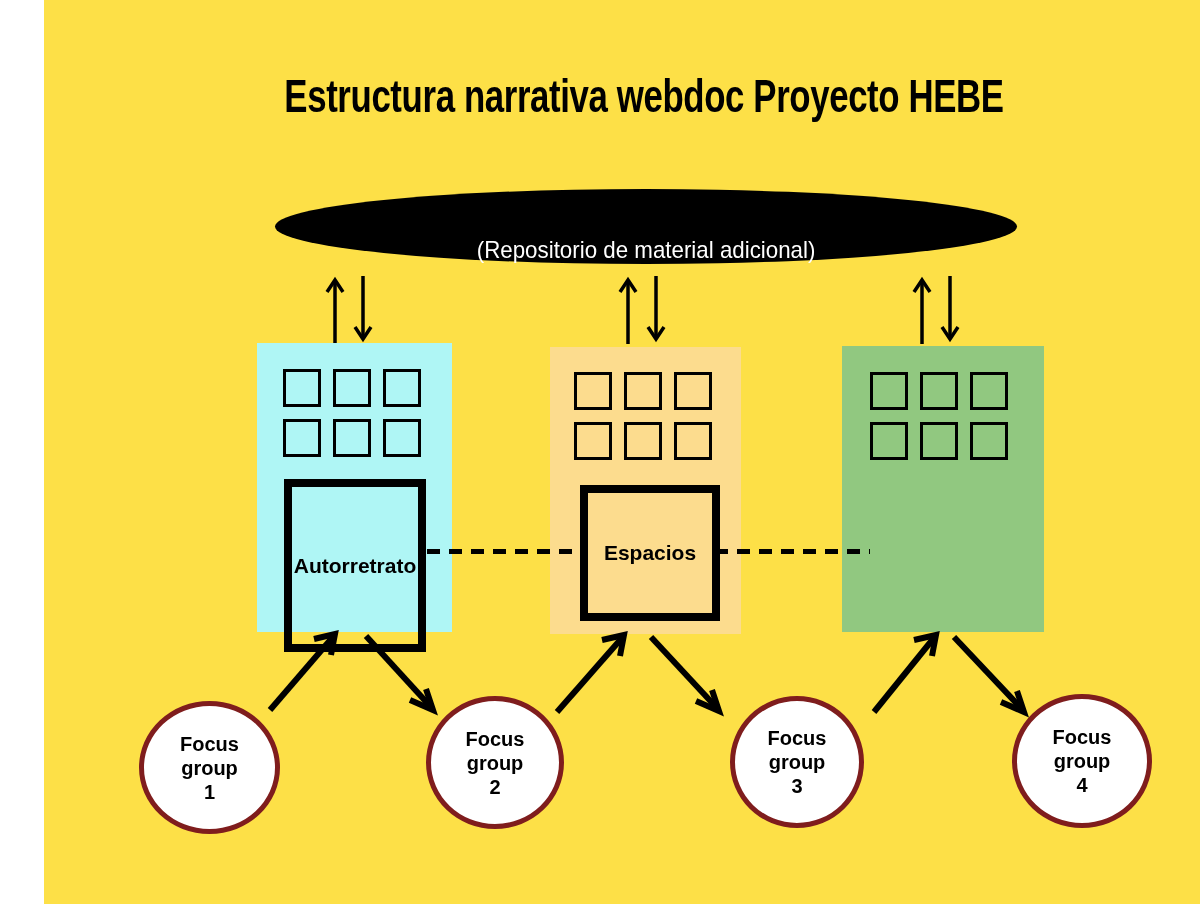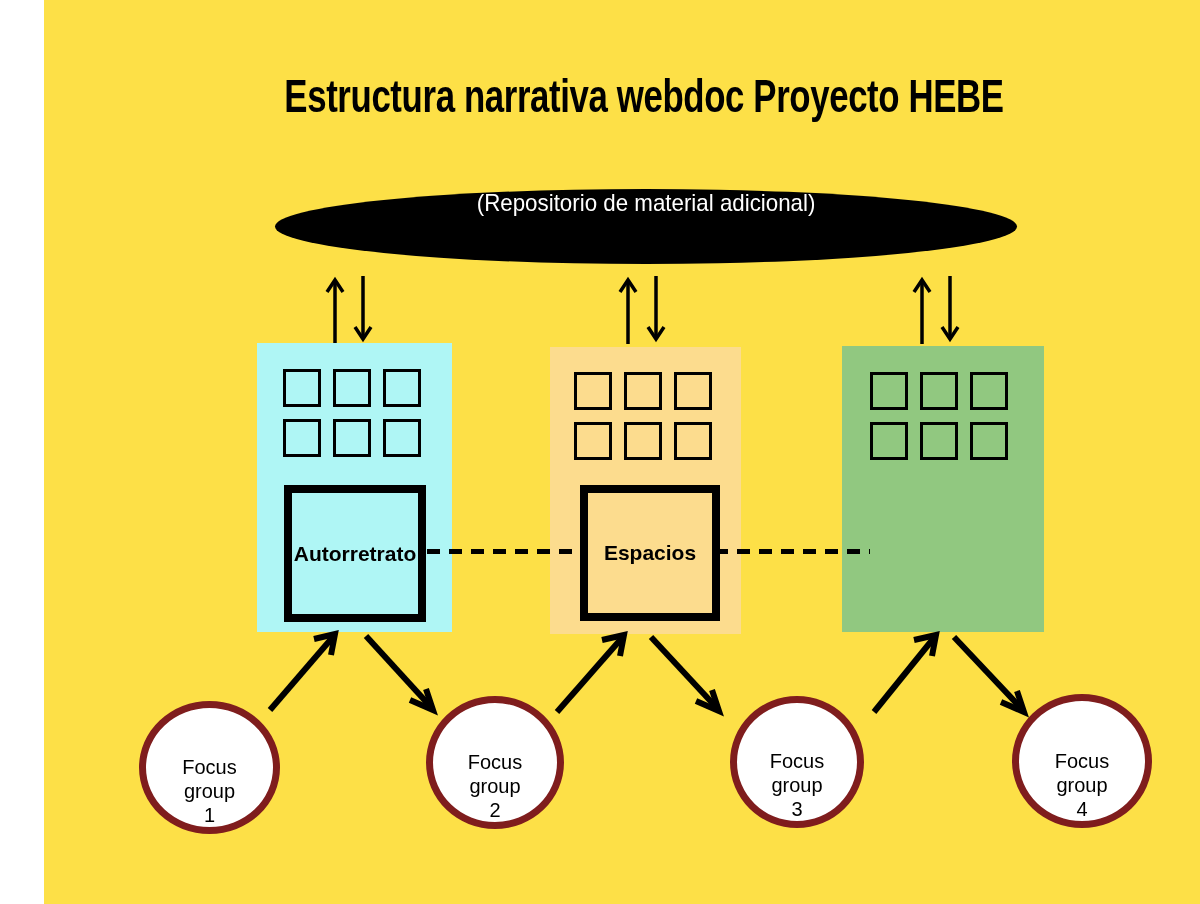"(Repositorio de material adicional)" #repo-ellipse { align-items: flex-start -> flex-end }
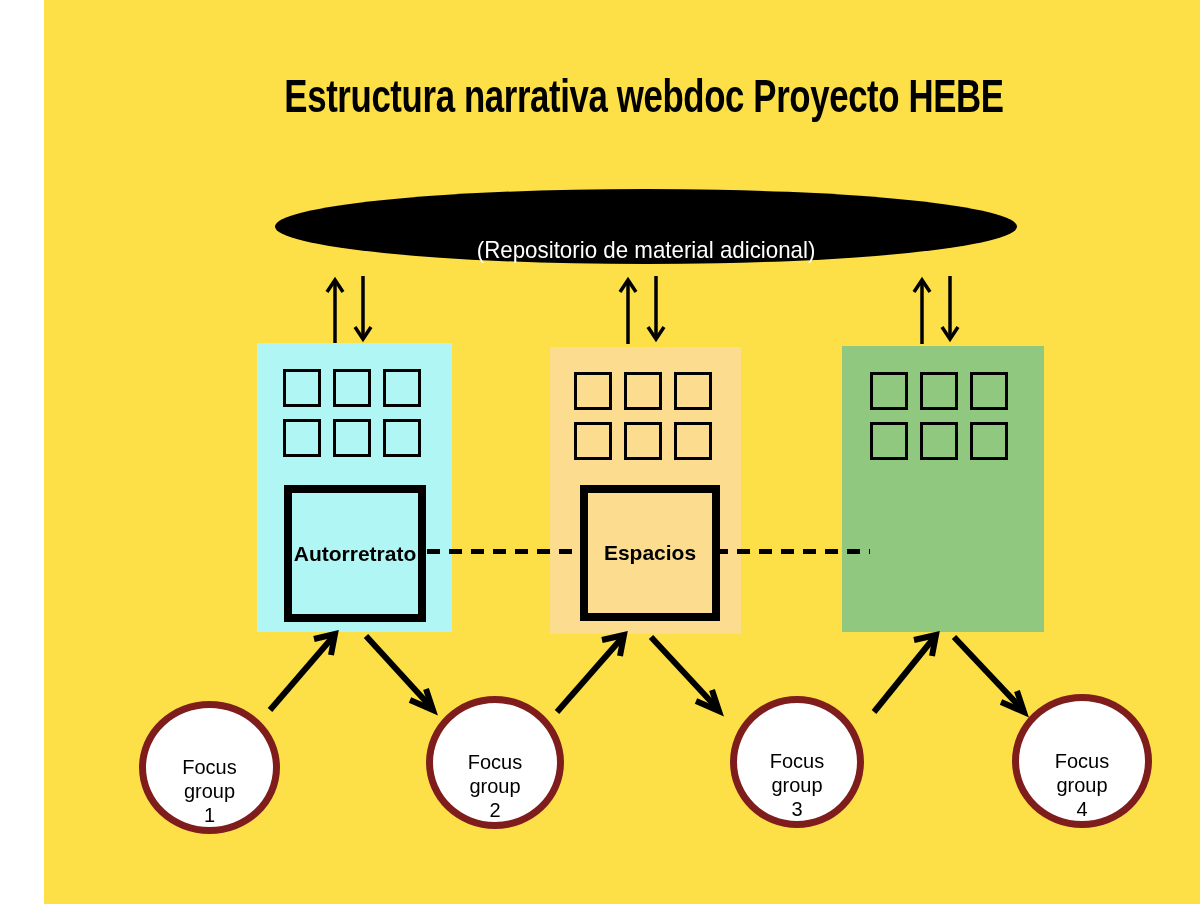"Autorretrato" .box-cyan { height: 137px -> 173px; top: 142px -> 136px }
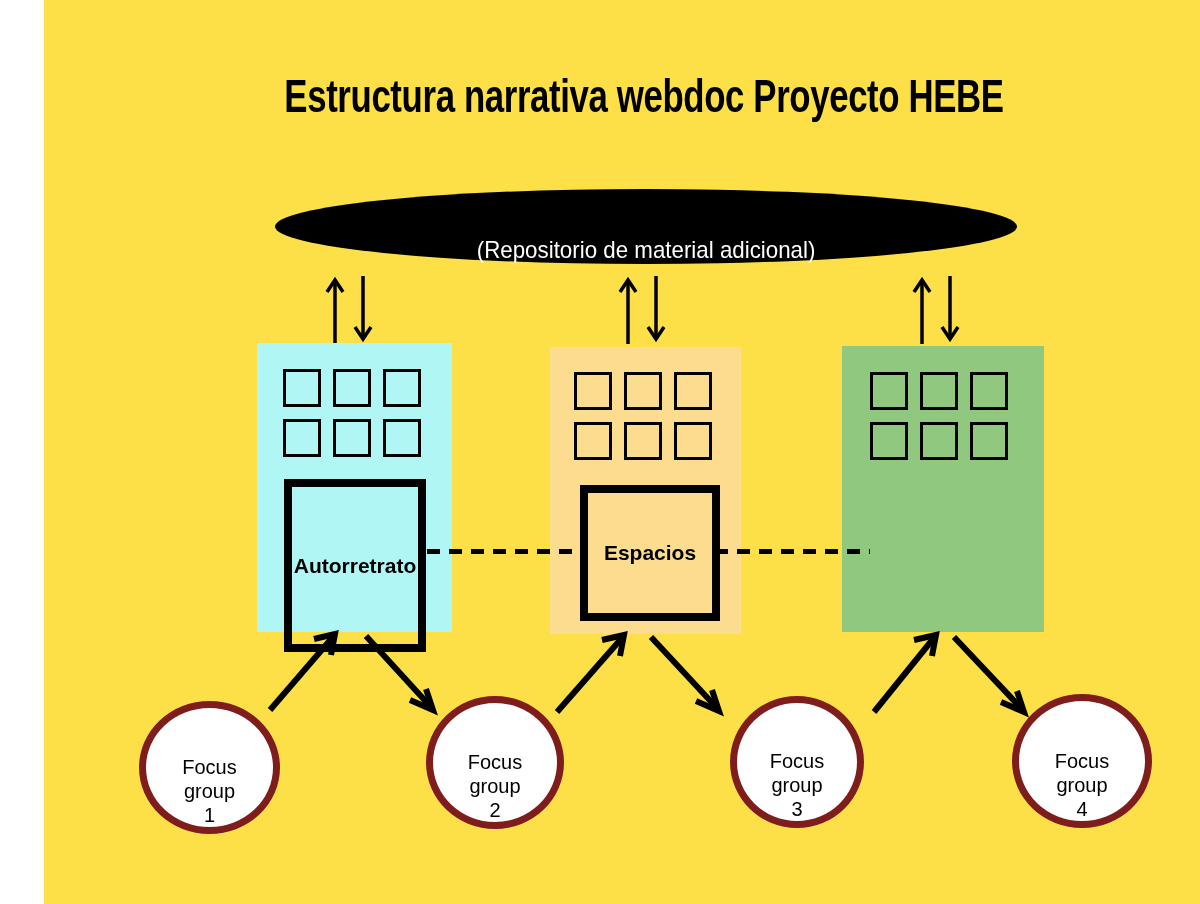"Focus" .focus-circle { align-items: flex-end -> center; border: 7px solid #7f1d1d -> 5px solid #7f1d1d; font-weight: none -> bold }
